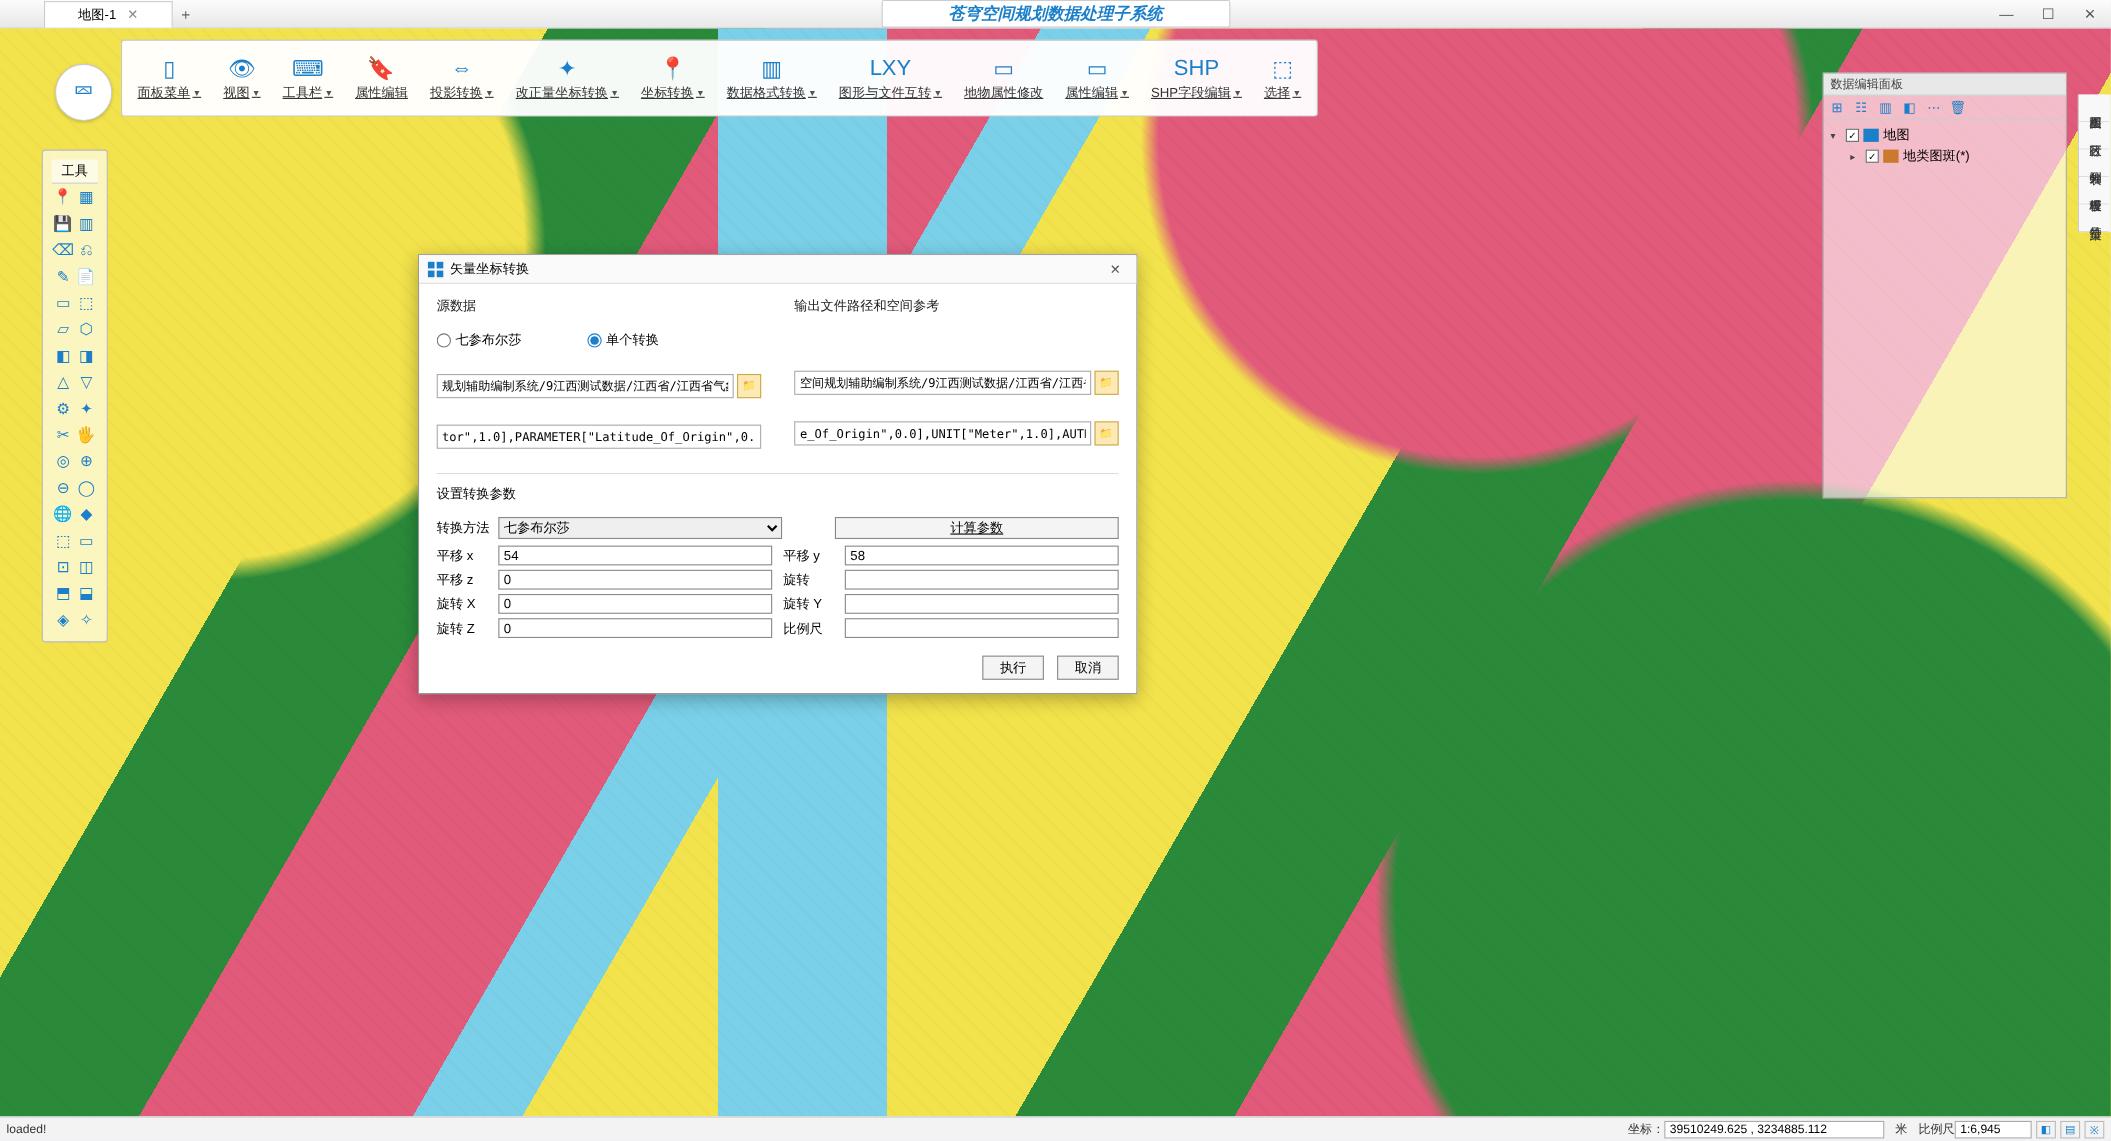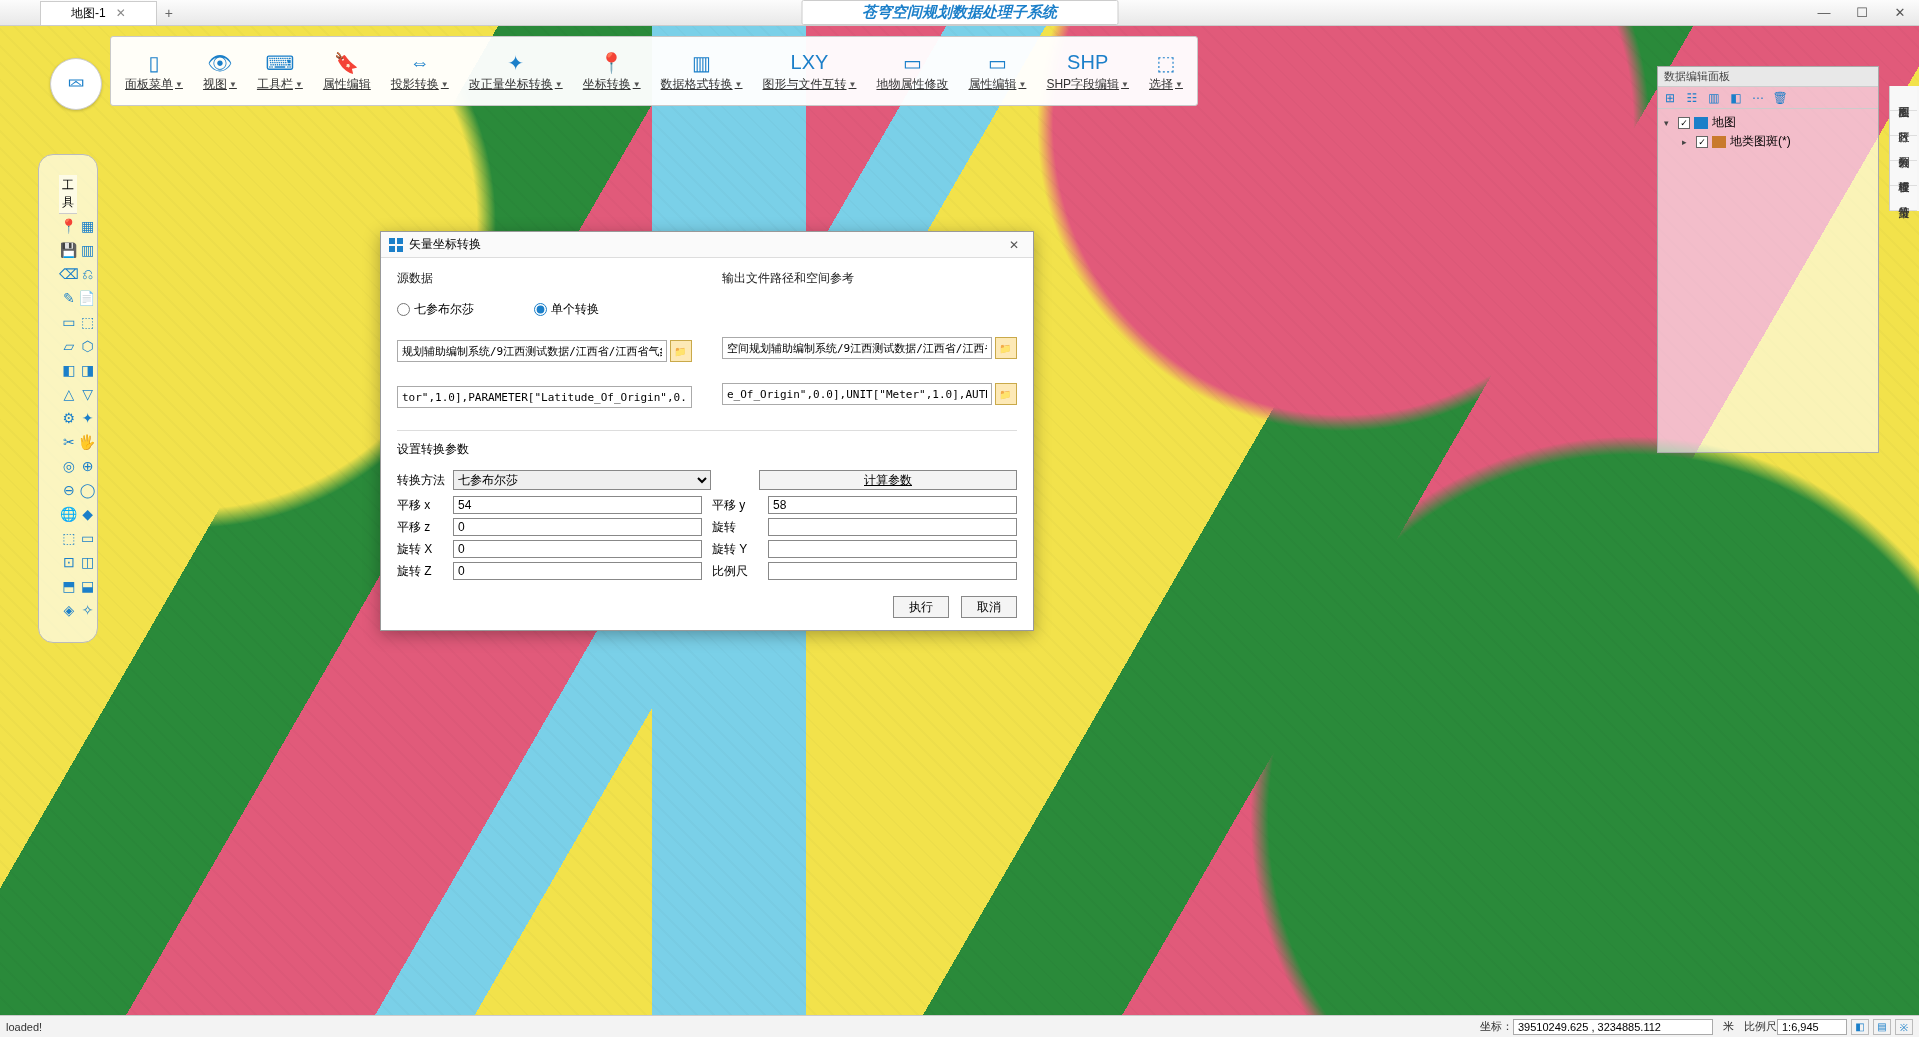"工具" .tool-palette { border-radius: 15px -> 3px; padding: 20px -> 8px; top: 128px -> 110px }
